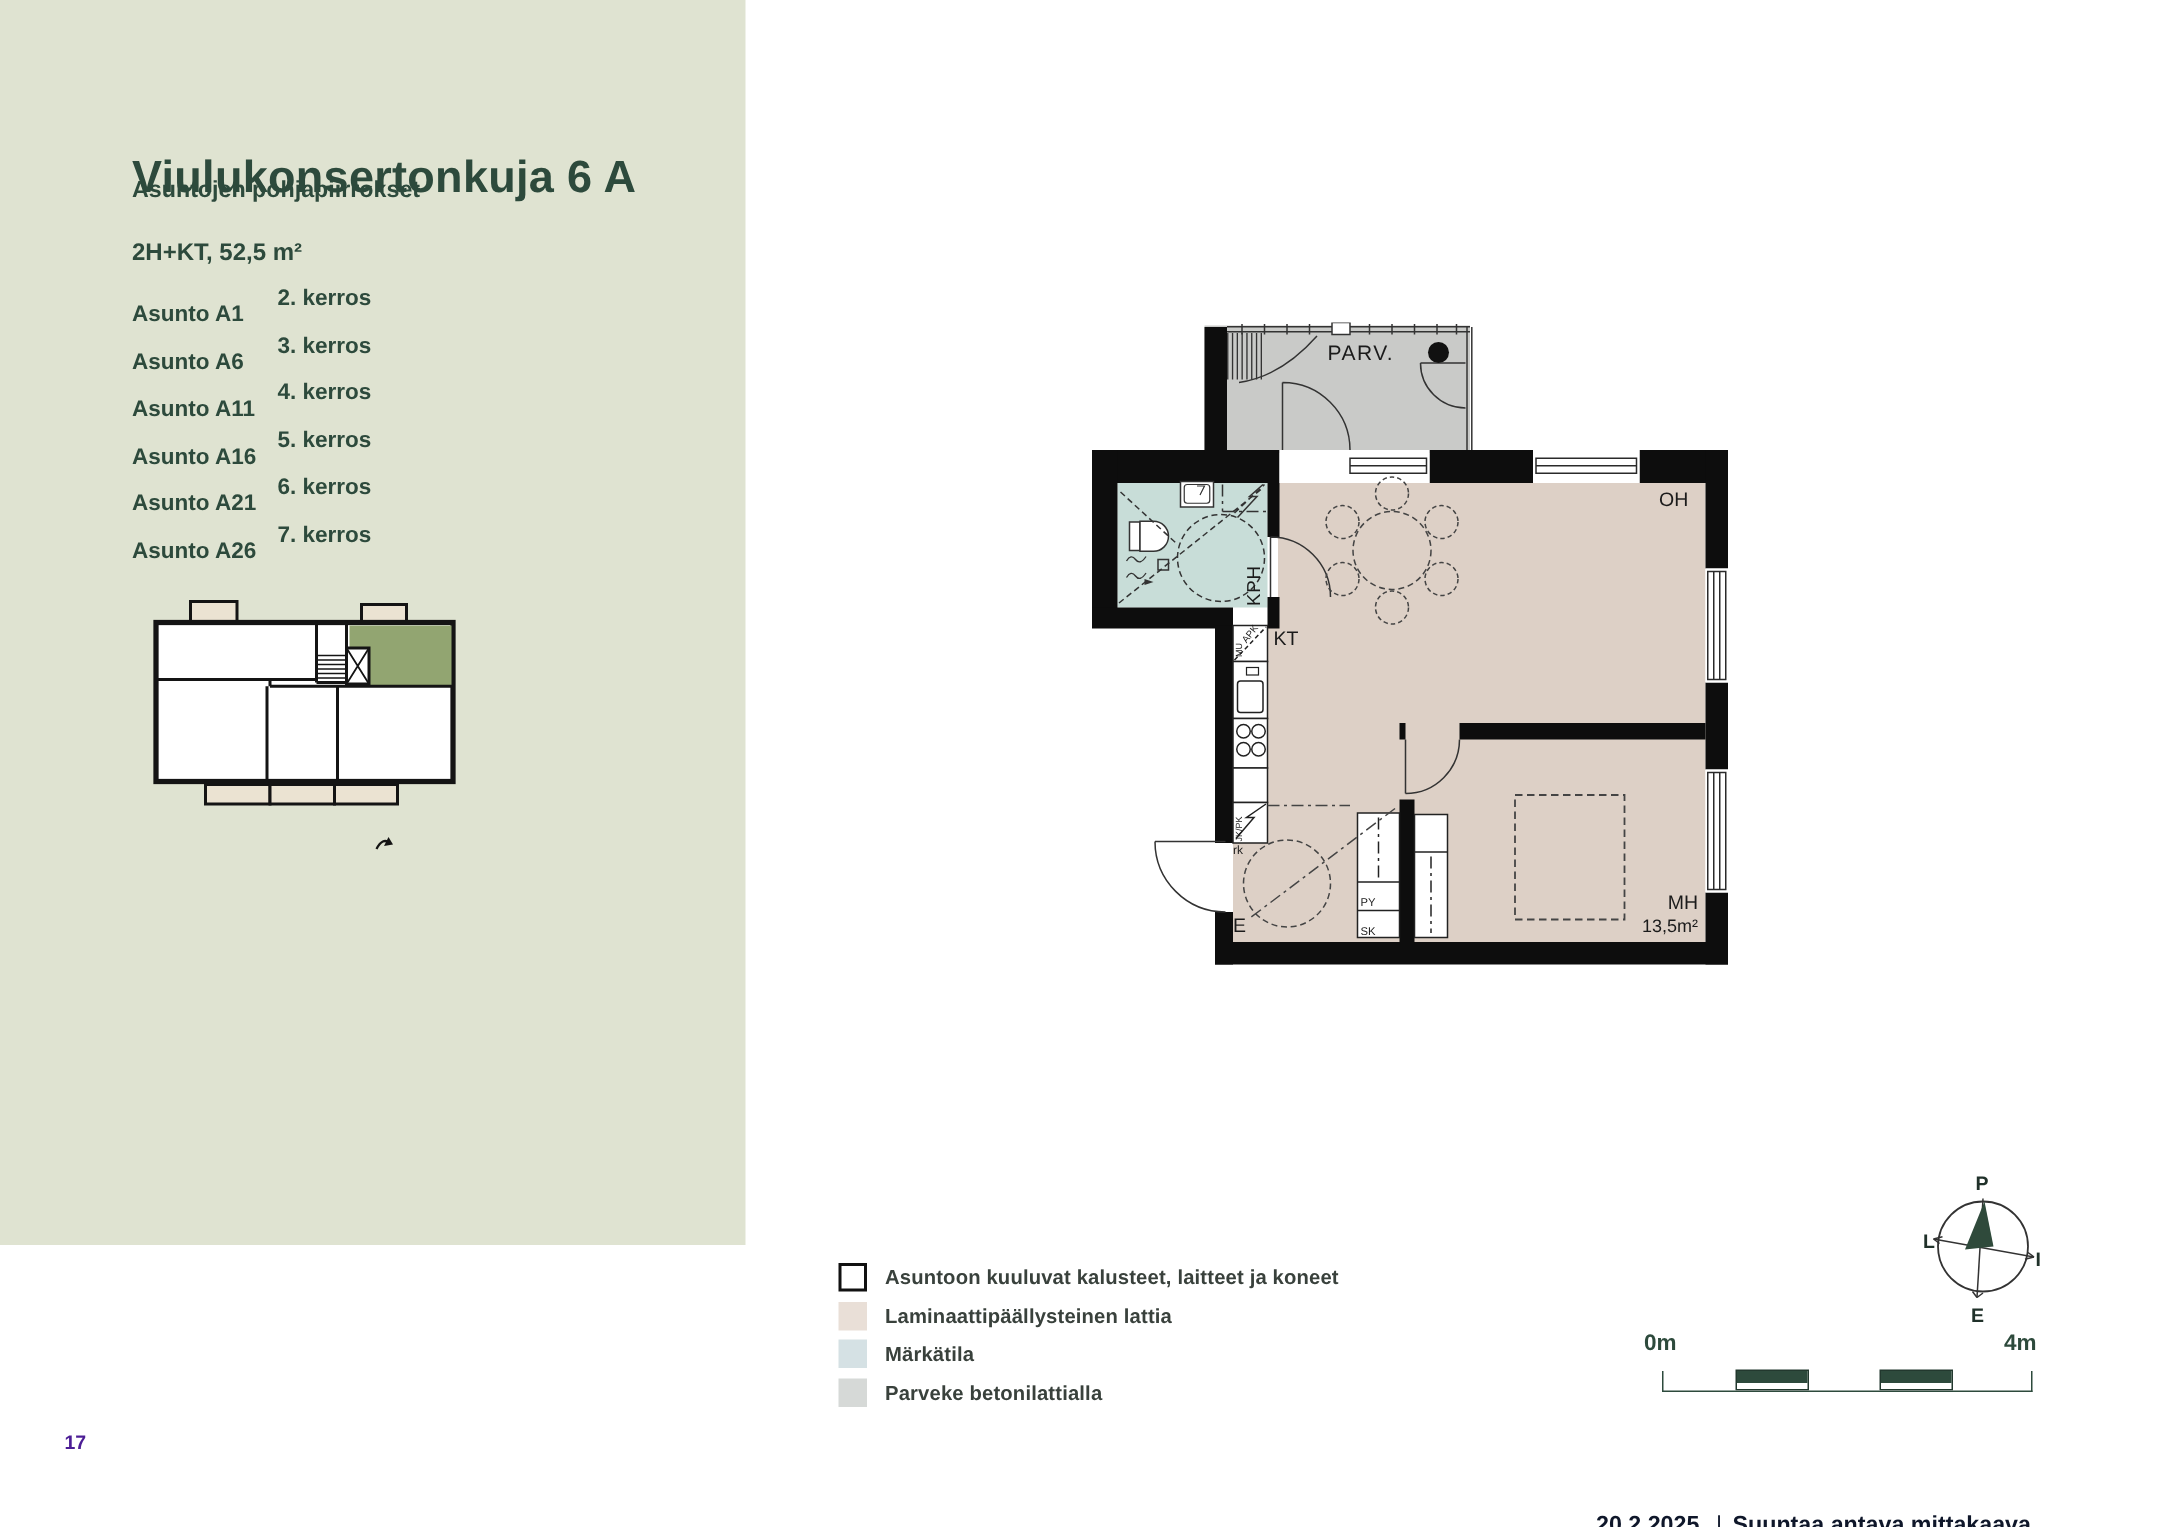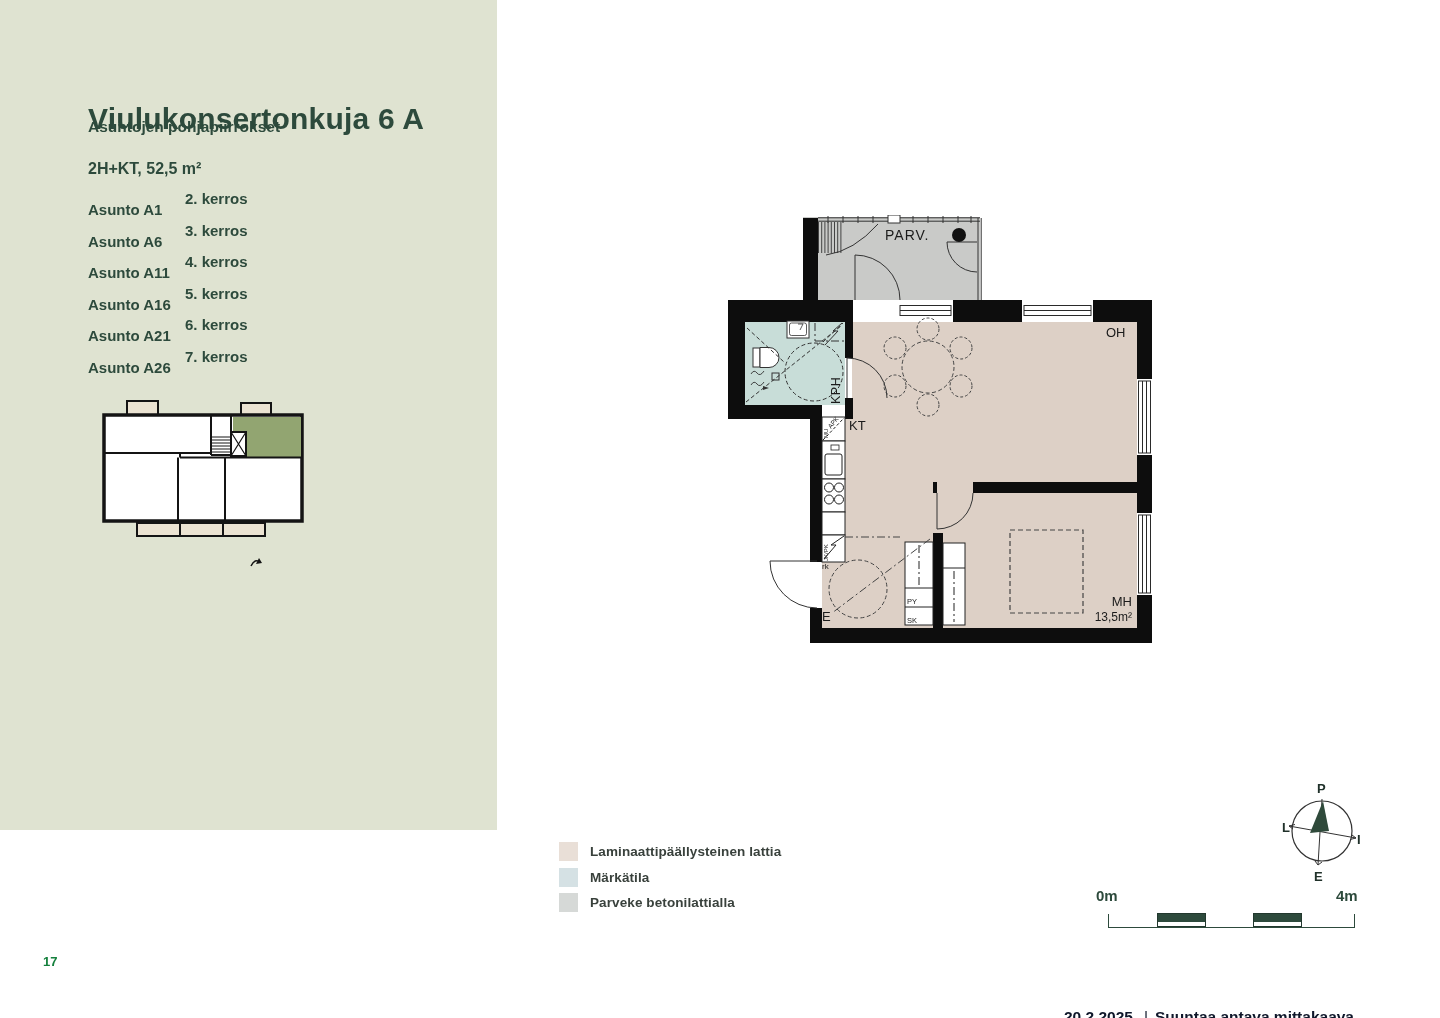"Asuntoon kuuluvat kalusteet, laitteet ja" div.legend-row { html: none -> <div> <span></span> <span>Asuntoon kuuluvat kalusteet, laitteet ja koneet</span> </div> }
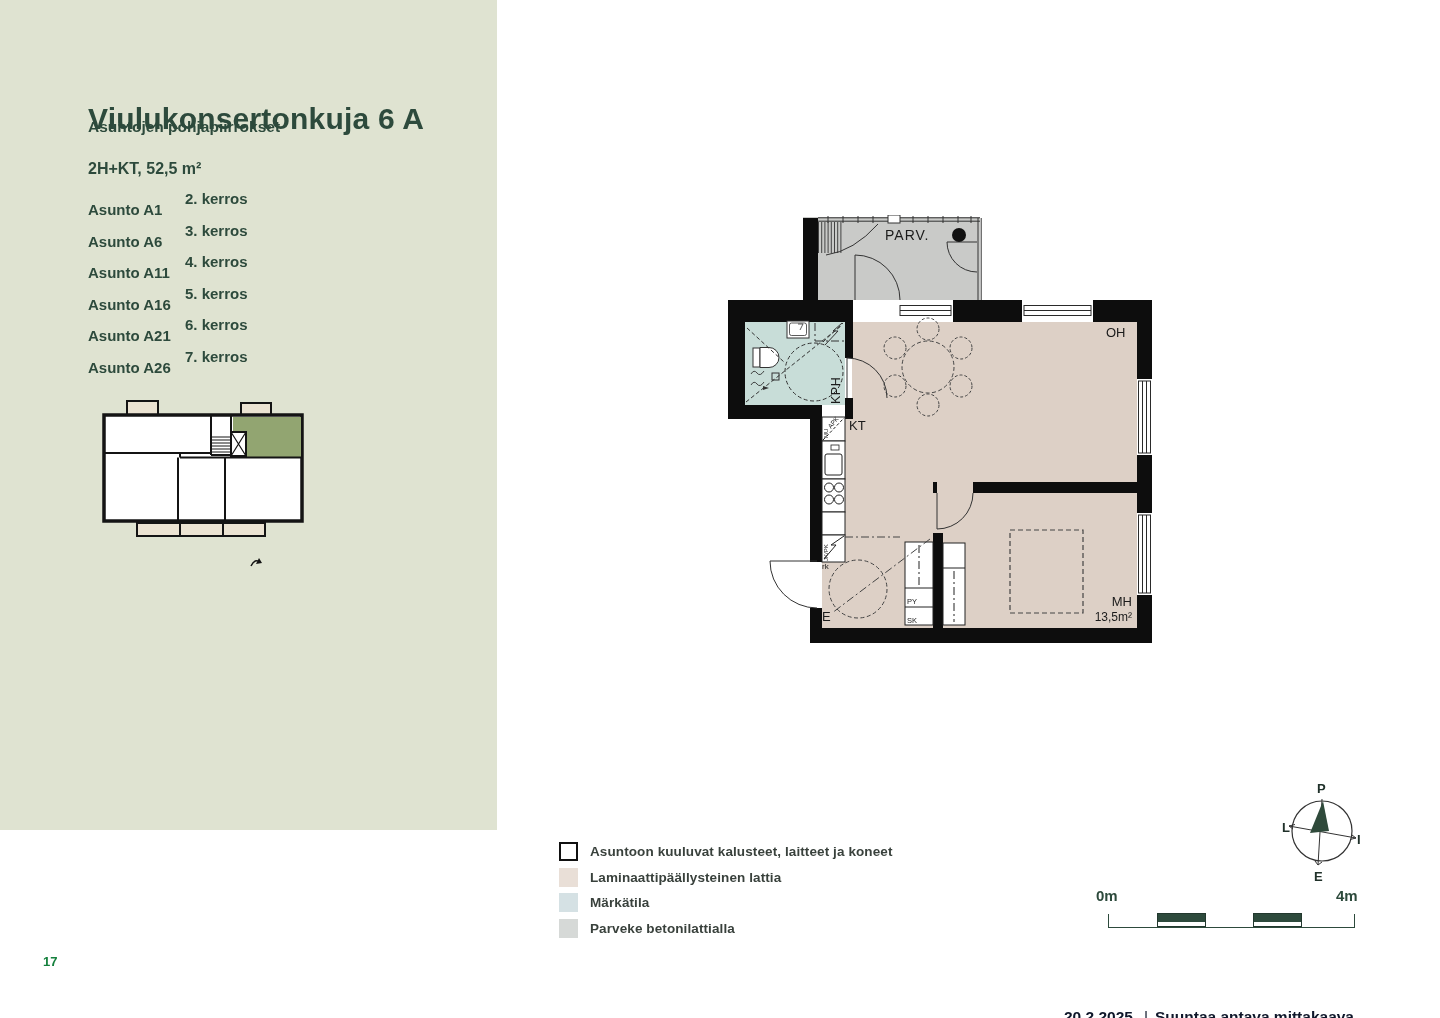"17" .pagenum { color: #15803d -> #4c1d95 }
